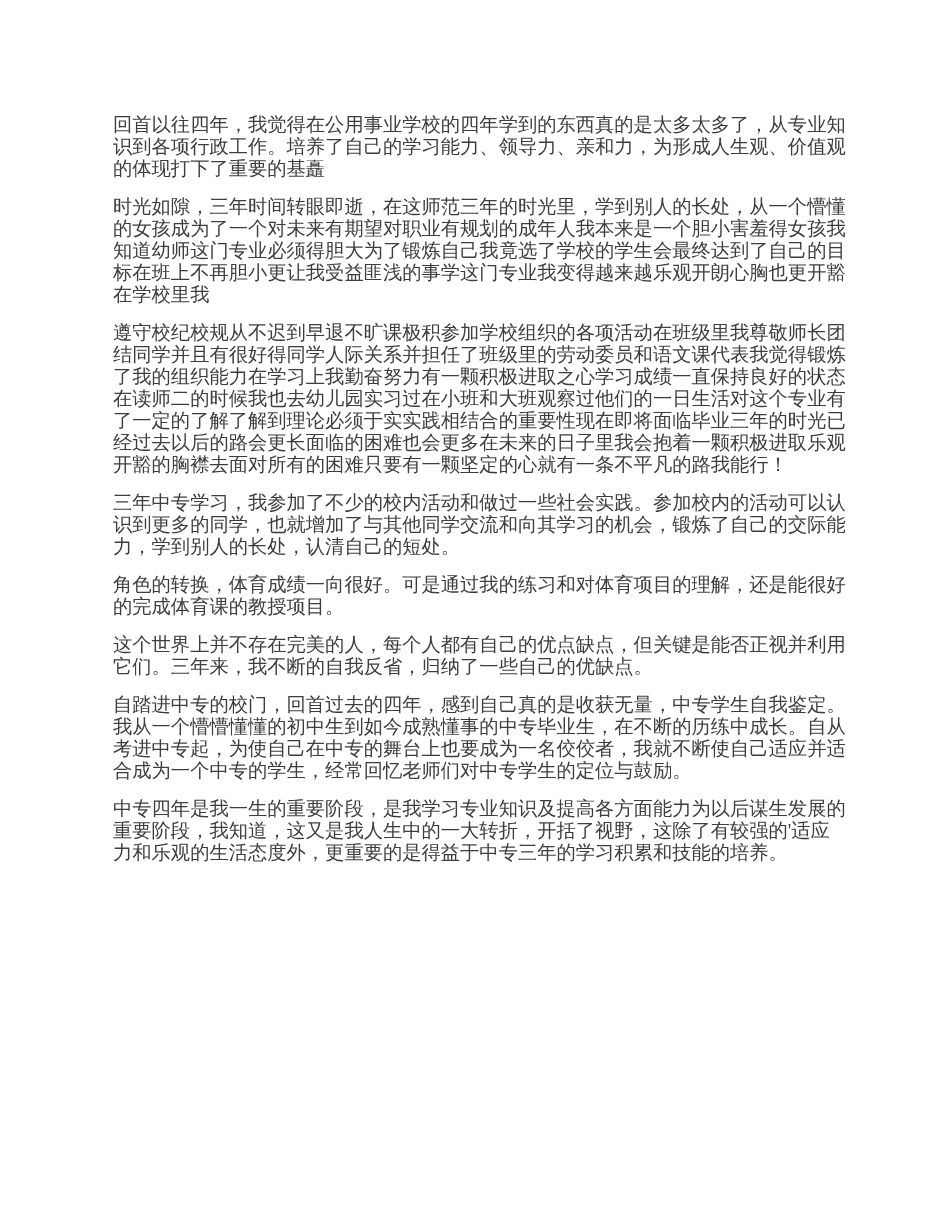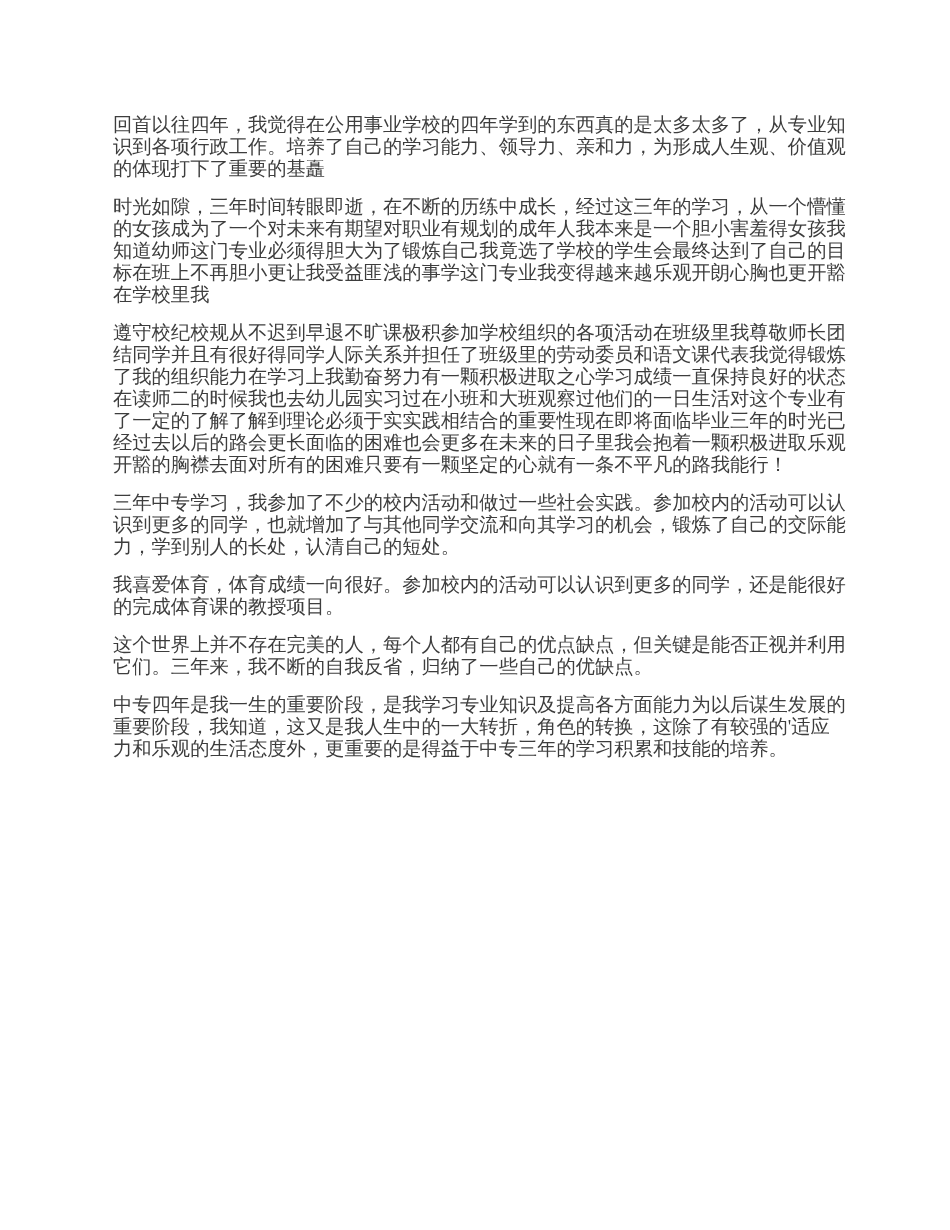"时光如隙，三年时间转眼即逝，在不断的历练中成长，经过这三年的学习，从一个懵懂的女" p { text: 不断的历练中成长，经过这三年的学习 -> 这师范三年的时光里，学到别人的长处 }
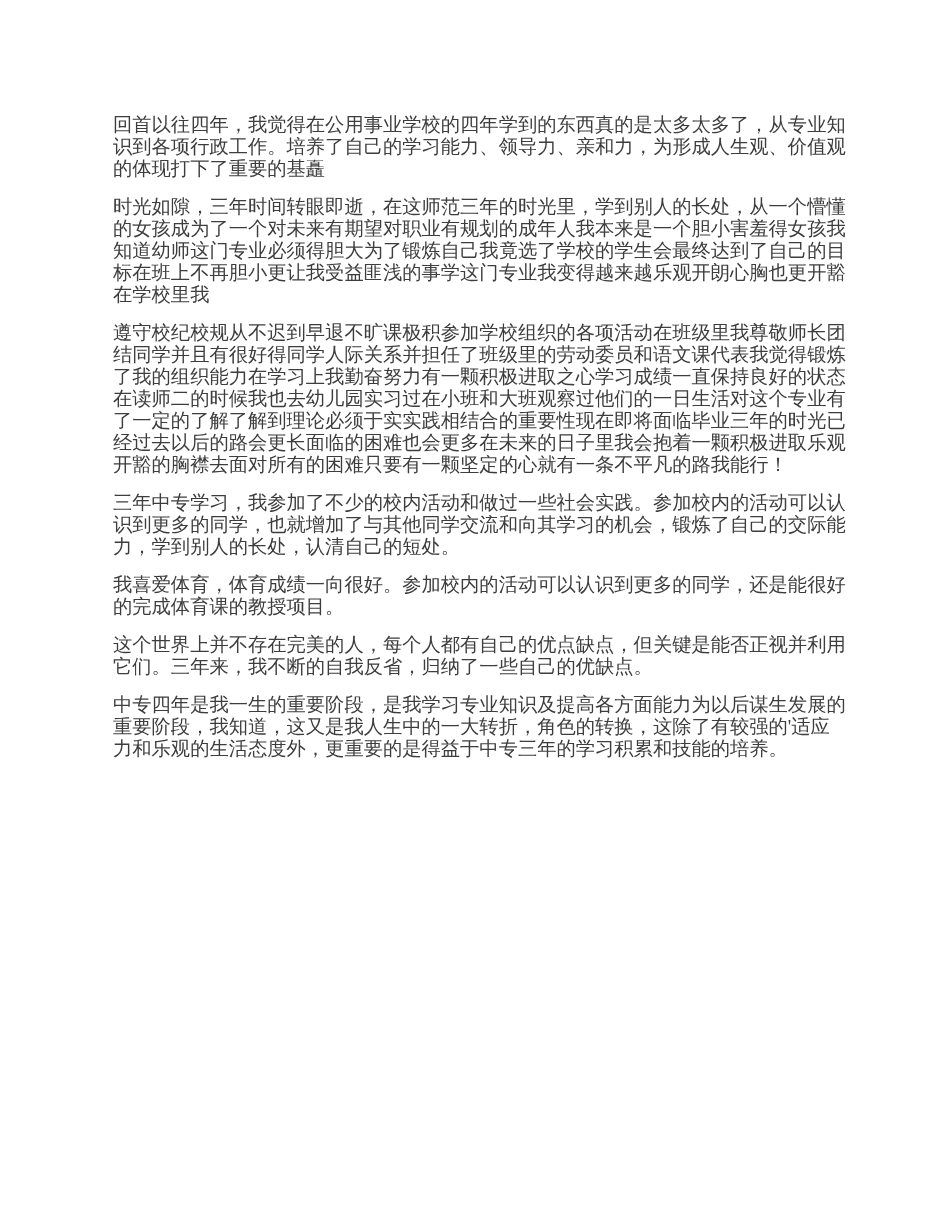"我喜爱体育，体育成绩一向很好。参加校内的活动可以认识到更多的同学，还是能很好的完" p { text: 我喜爱体育，体育成绩一向很好。参加校内的活动可以认识到更多的同学 -> 角色的转换，体育成绩一向很好。可是通过我的练习和对体育项目的理解 }
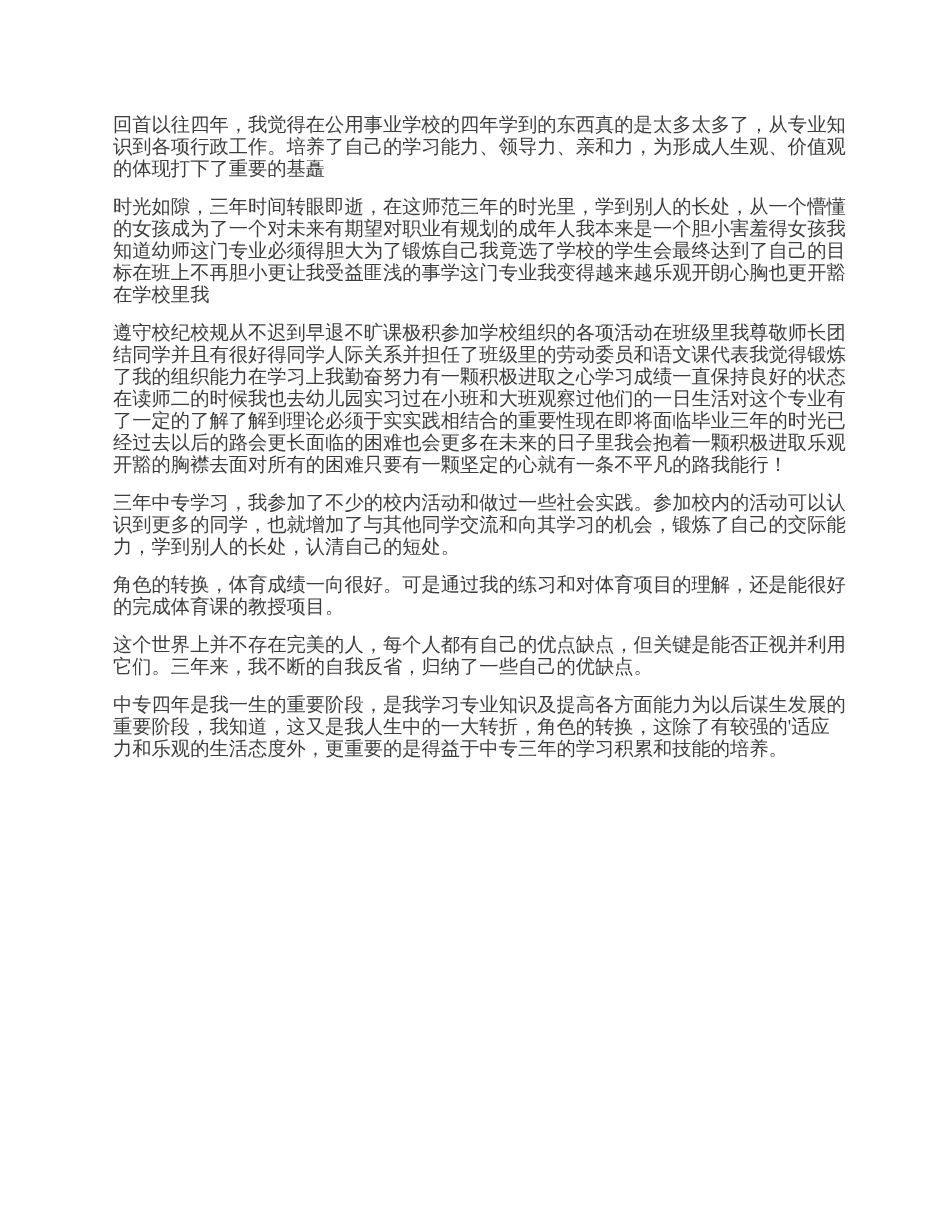"自踏进中专的校门，回首过去的四年，感到自己真的是收获无量，中专学生自我鉴定。我从" p { html: none -> <p>自踏进中专的校门，回首过去的四年，感到自己真的是收获无量，中专学生自我鉴定。我从一个懵懵懂懂的初中生到如今成熟懂事的中专毕业生，在不断的历练中成长。自从考进中专起，为使自己在中专的舞台上也要成为一名佼佼者，我就不断使自己适应并适合成为一个中专的学生，经常回忆老师们对中专学生的定位与鼓励。</p> }
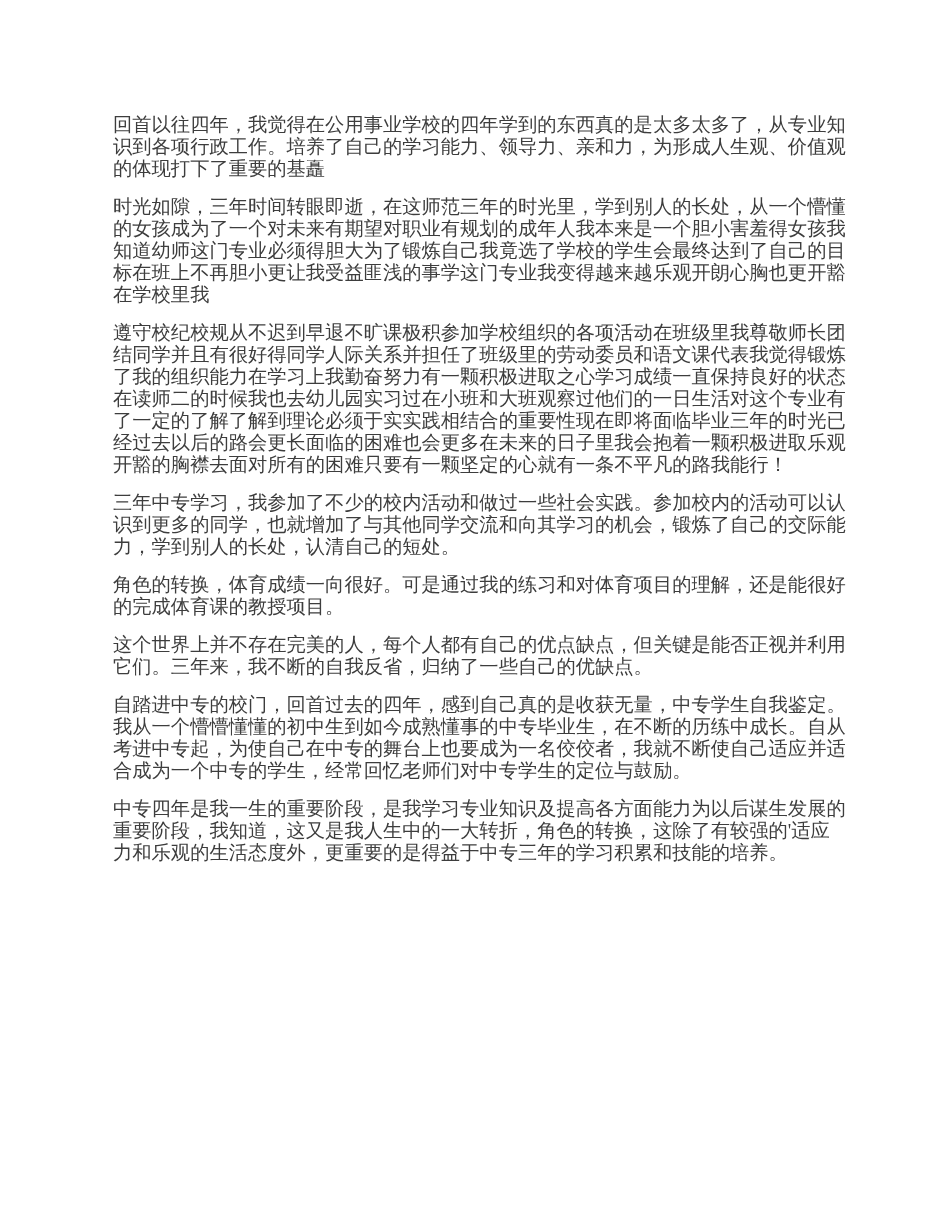"中专四年是我一生的重要阶段，是我学习专业知识及提高各方面能力为以后谋生发展的重要" p { text: 角色的转换 -> 开括了视野 }
